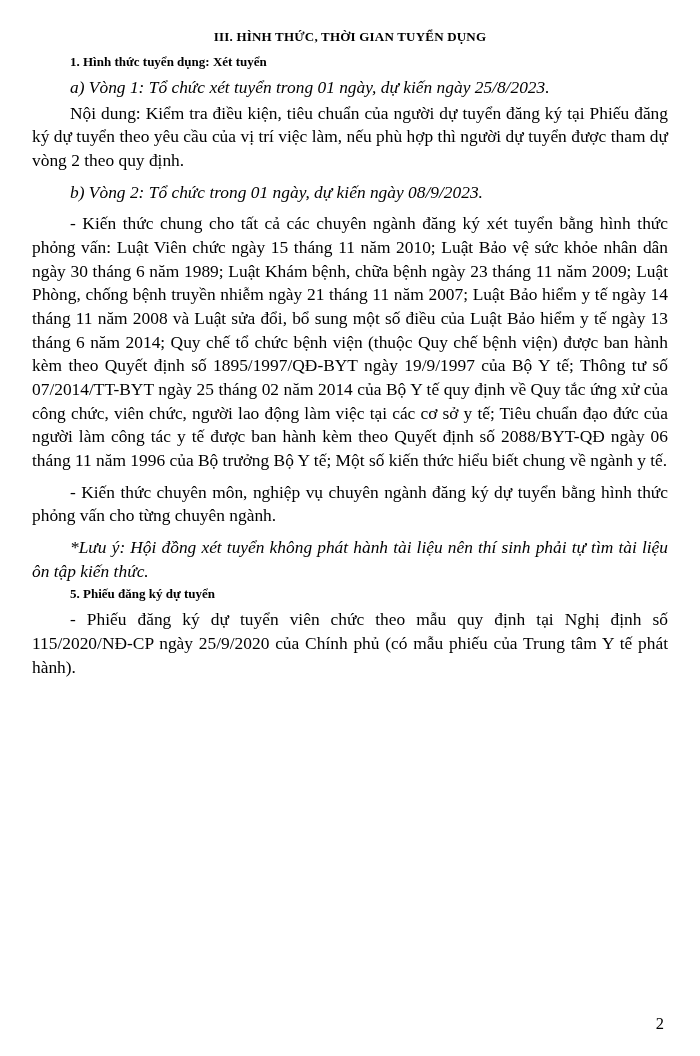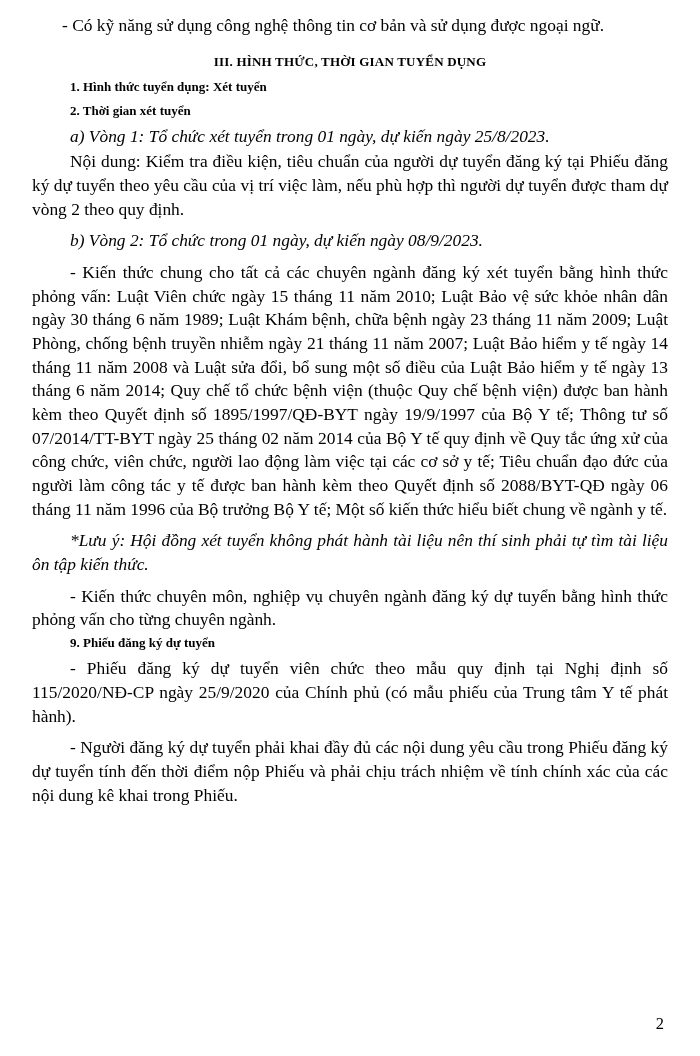"- Có kỹ năng sử" p.para { html: <p>- Có kỹ năng sử dụng công nghệ thông tin cơ bản và sử dụng được ngoại ngữ.</p> -> none }
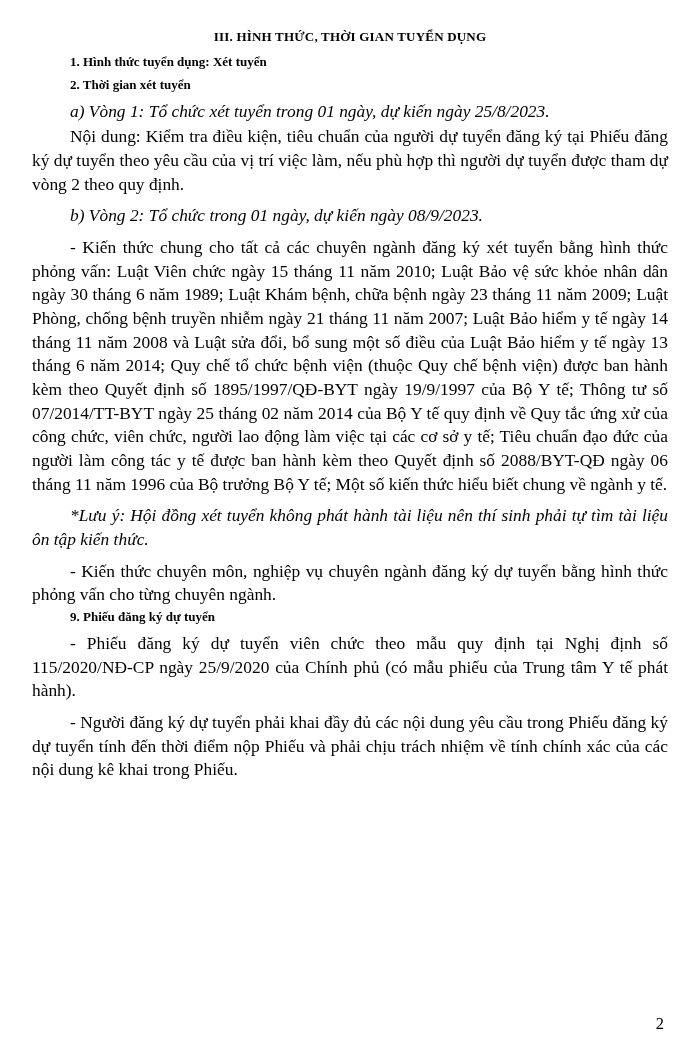"2. Thời gian xét tuyển" h3.heading-sub { html: <h3>2. Thời gian xét tuyển</h3> -> none }
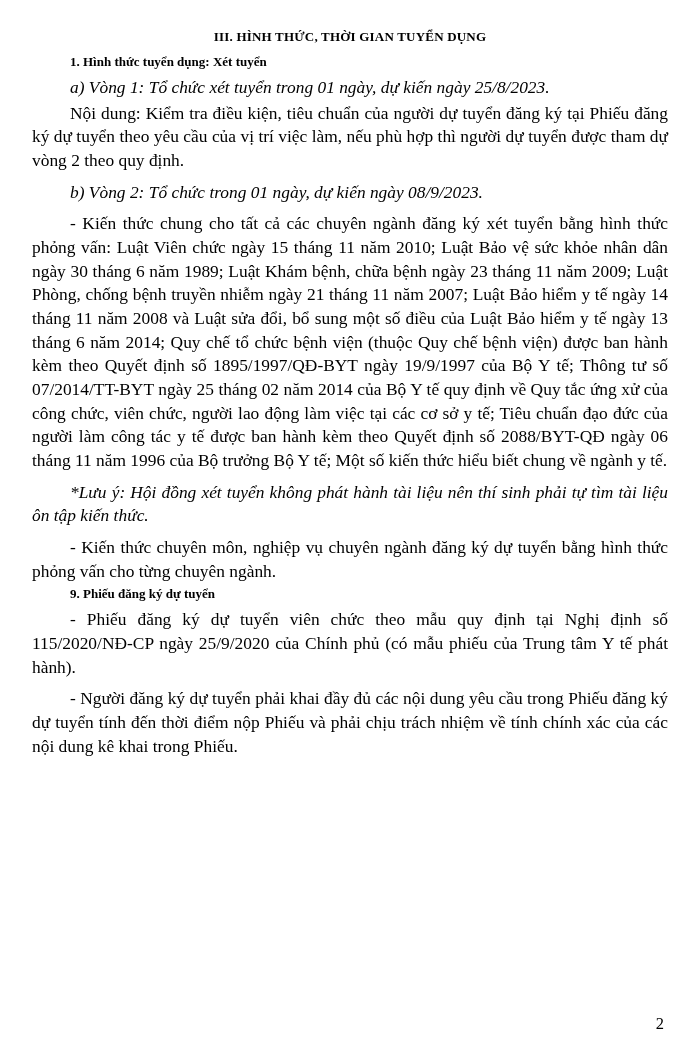"*Lưu ý: Hội đồng xét" p.para { order: before "- Kiến thức chuyên môn," -> after "- Kiến thức chuyên môn," }
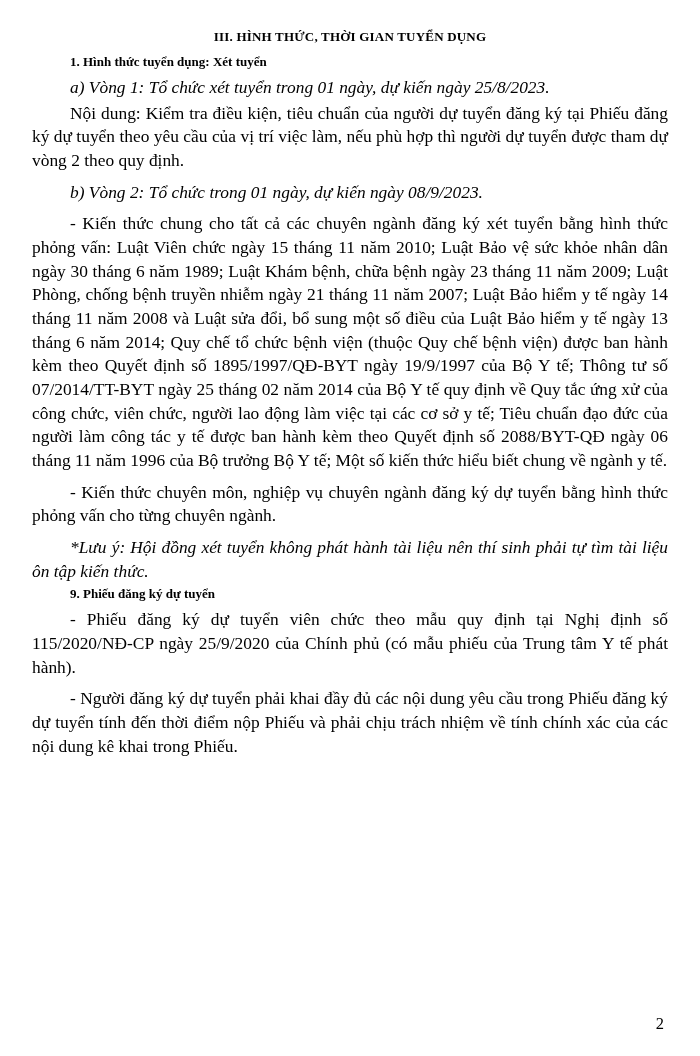"9. Phiếu đăng ký dự" h3.heading-sub { text: 9 -> 5 }
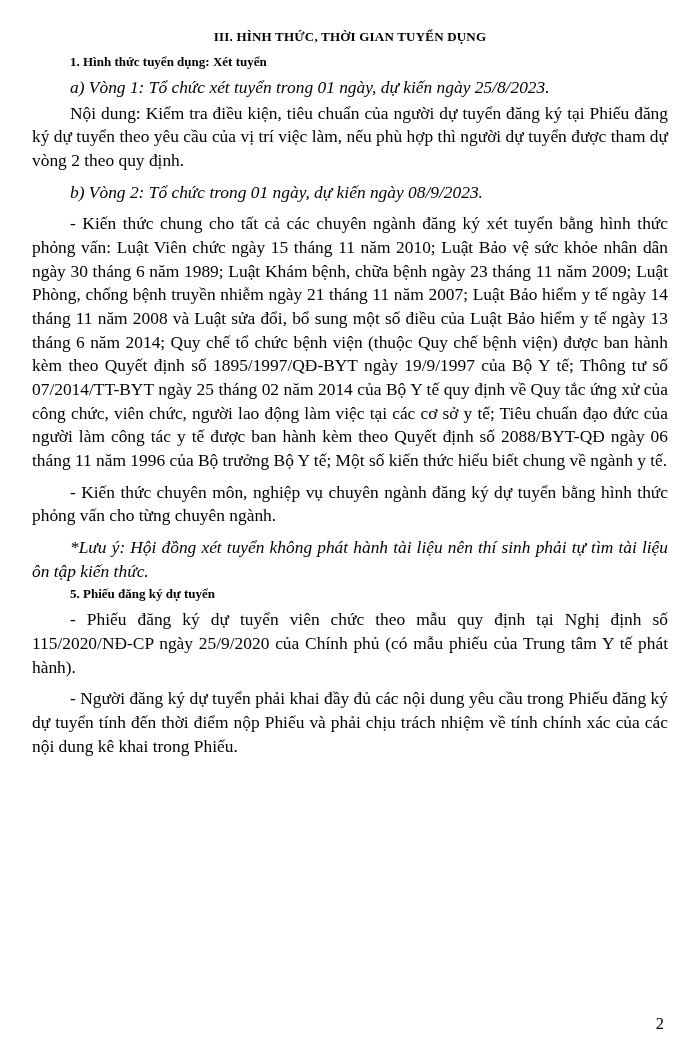"- Người đăng ký dự" p.para { html: <p>- Người đăng ký dự tuyển phải khai đầy đủ các nội dung yêu cầu trong Phiếu đăng ký dự tuyển tính đến thời điểm nộp Phiếu và phải chịu trách nhiệm về tính chính xác của các nội dung kê khai trong Phiếu.</p> -> none }
